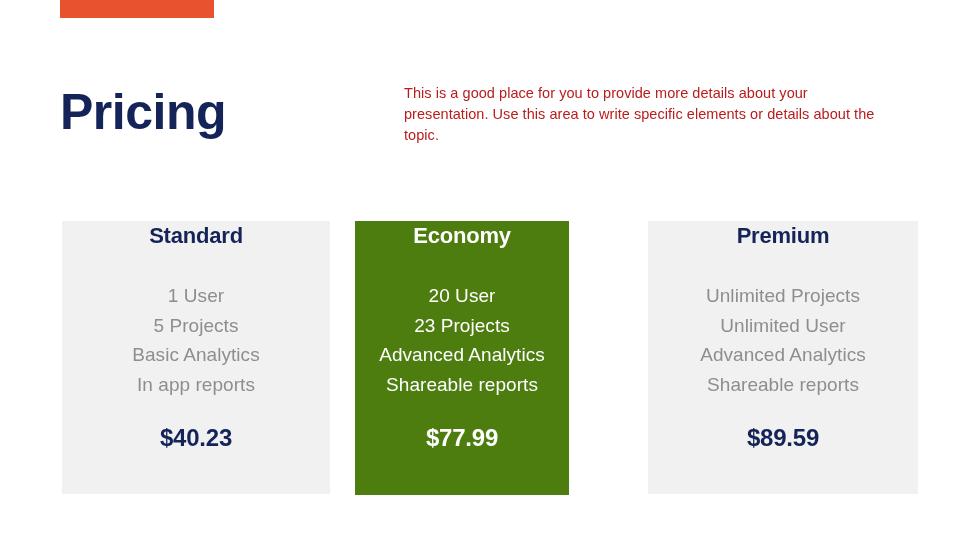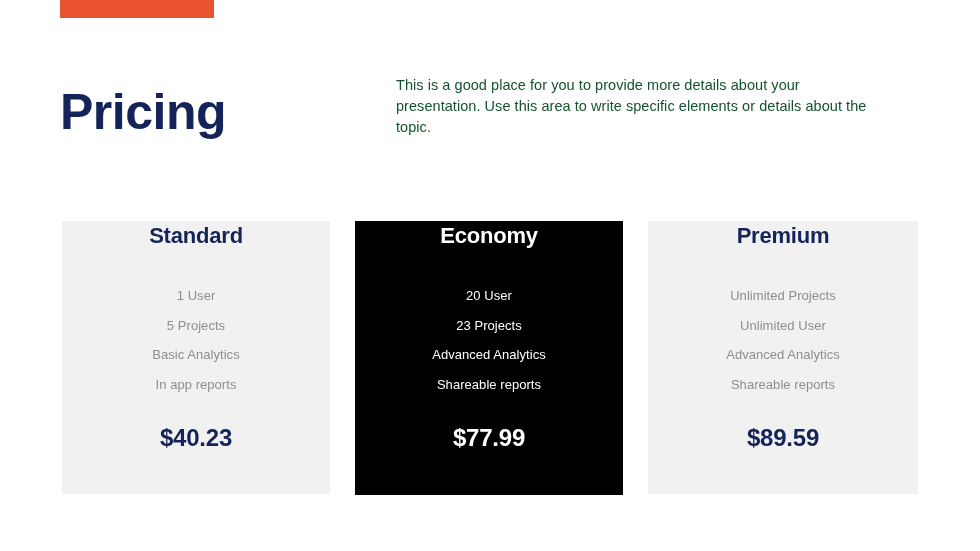"This is a good place" .intro-paragraph { color: #14532d -> #b91c1c; margin: 5px -> 13px }
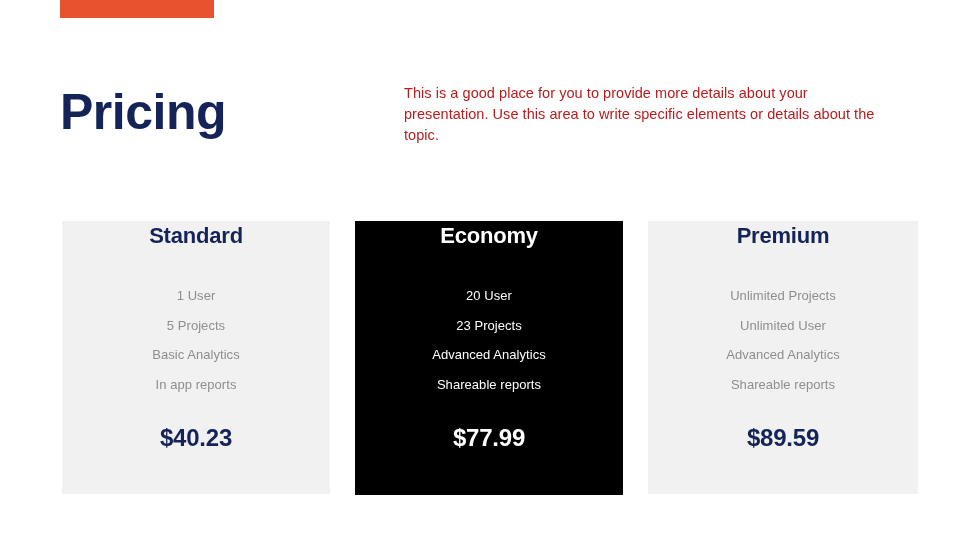"Economy" .card-economy { background: #000000 -> #4d7c0f; width: 268px -> 214px }
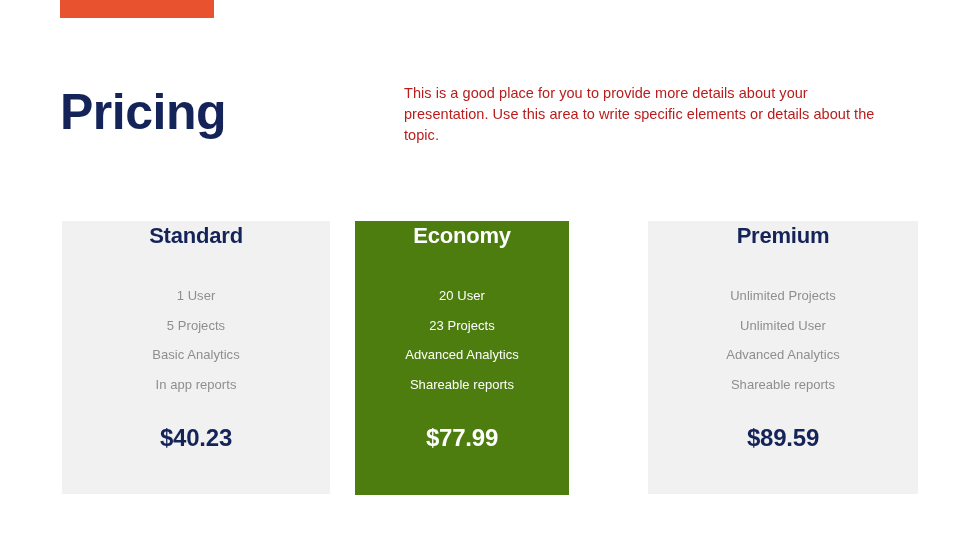"1 User" .feature-item { font-size: 13px -> 19px }
